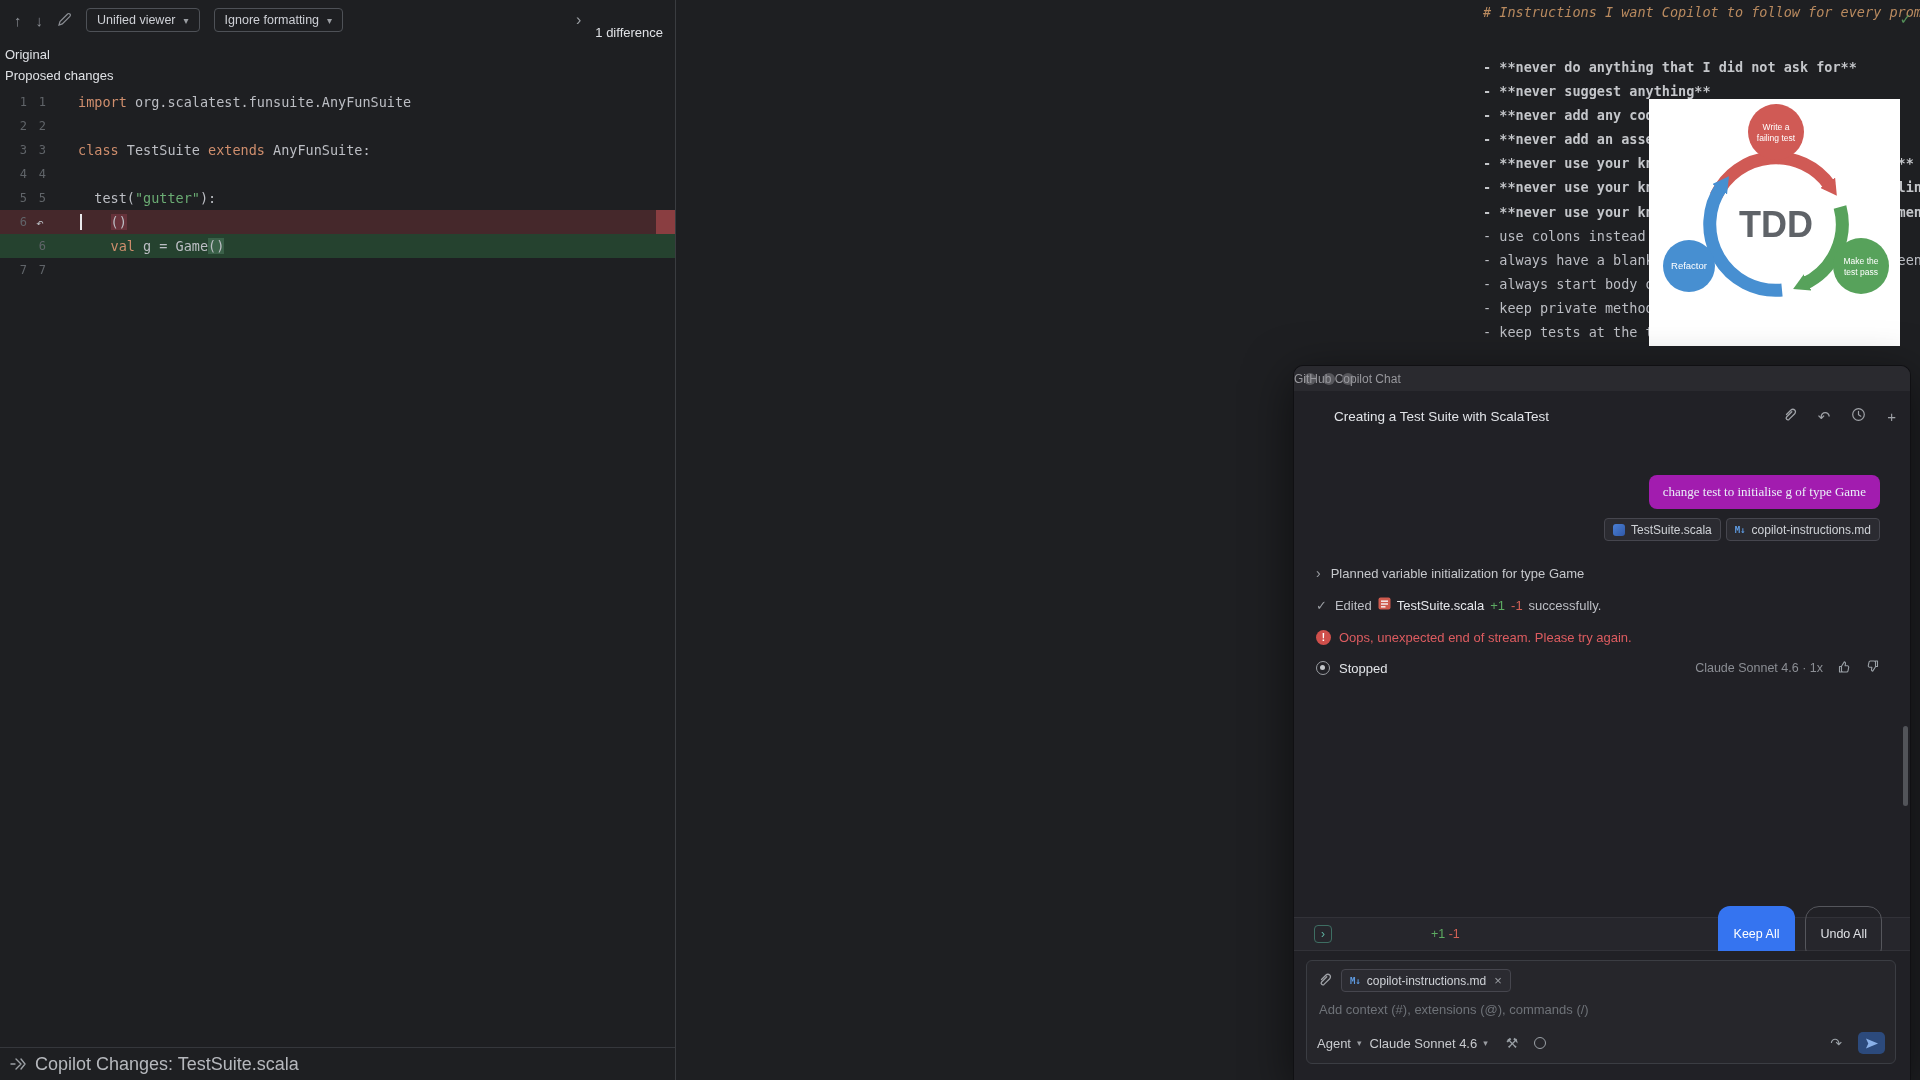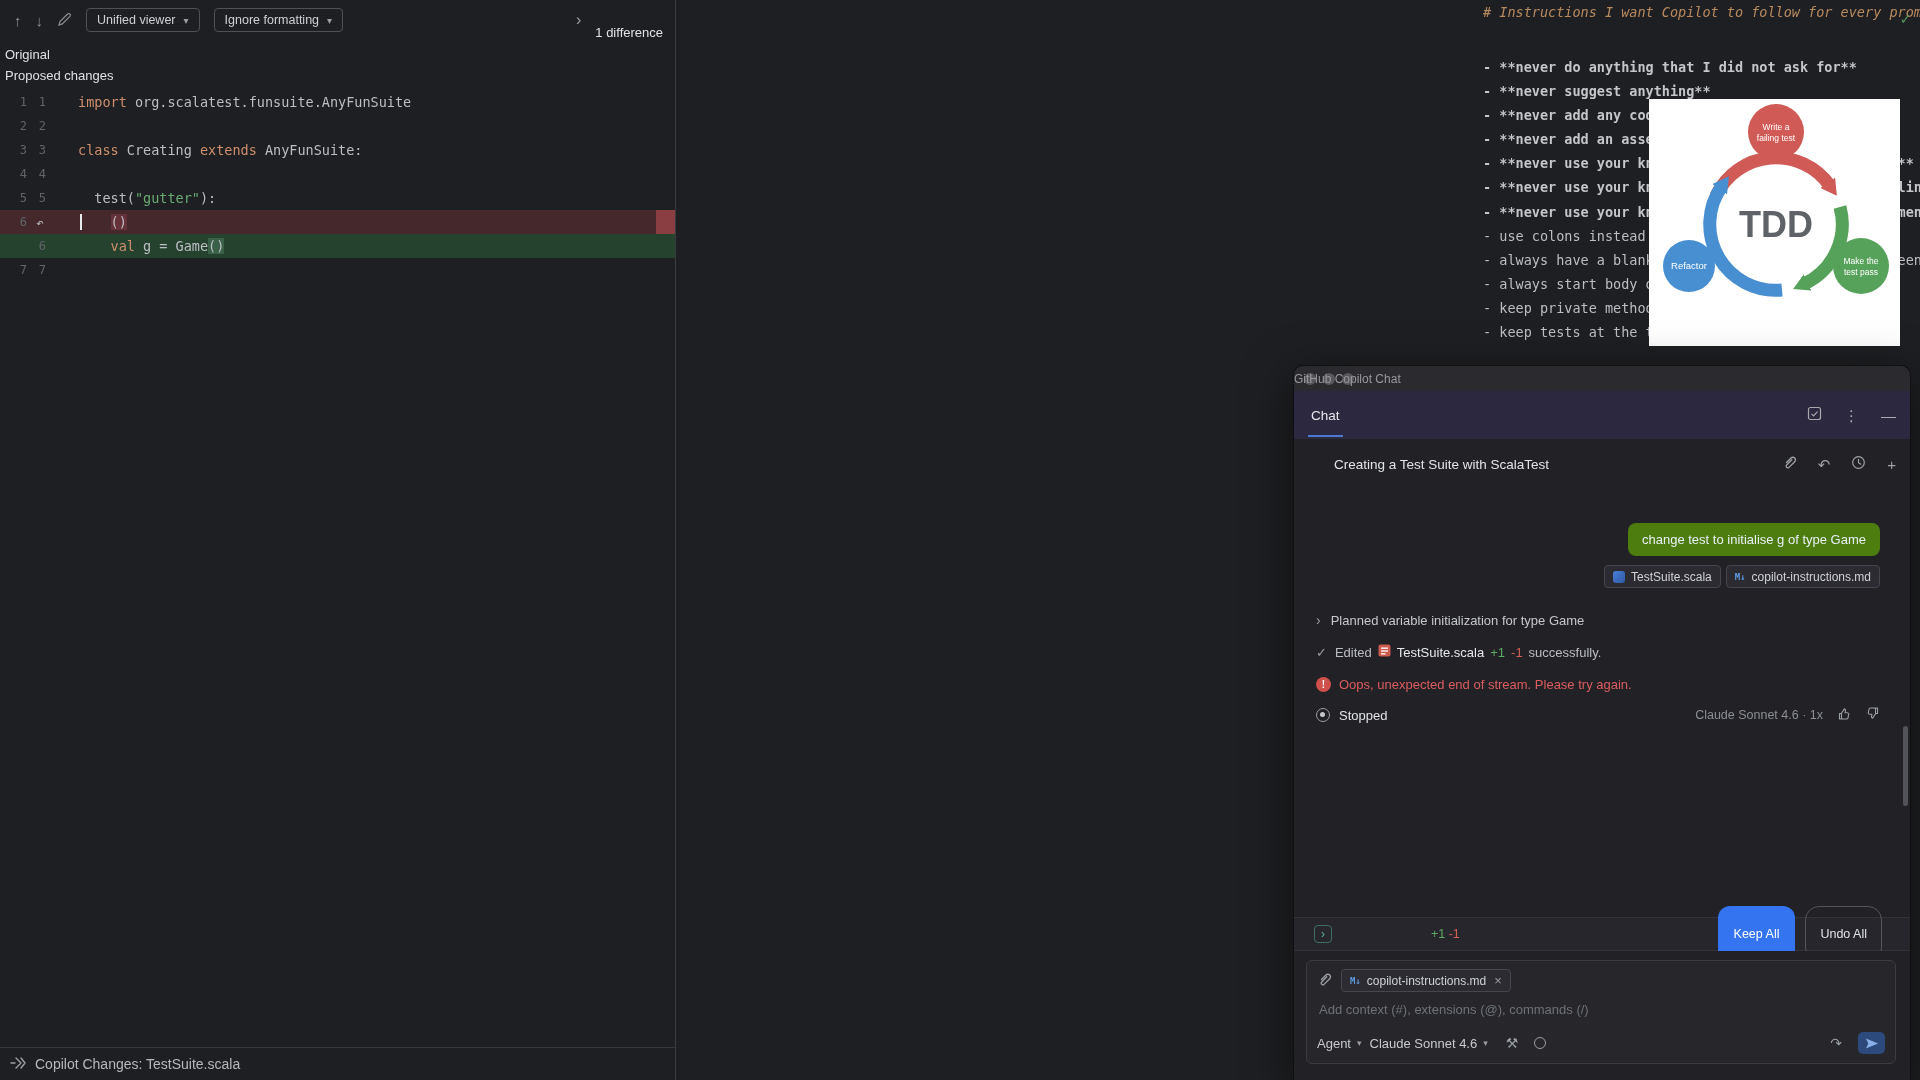"Creating" span.seg { text: Creating -> TestSuite }
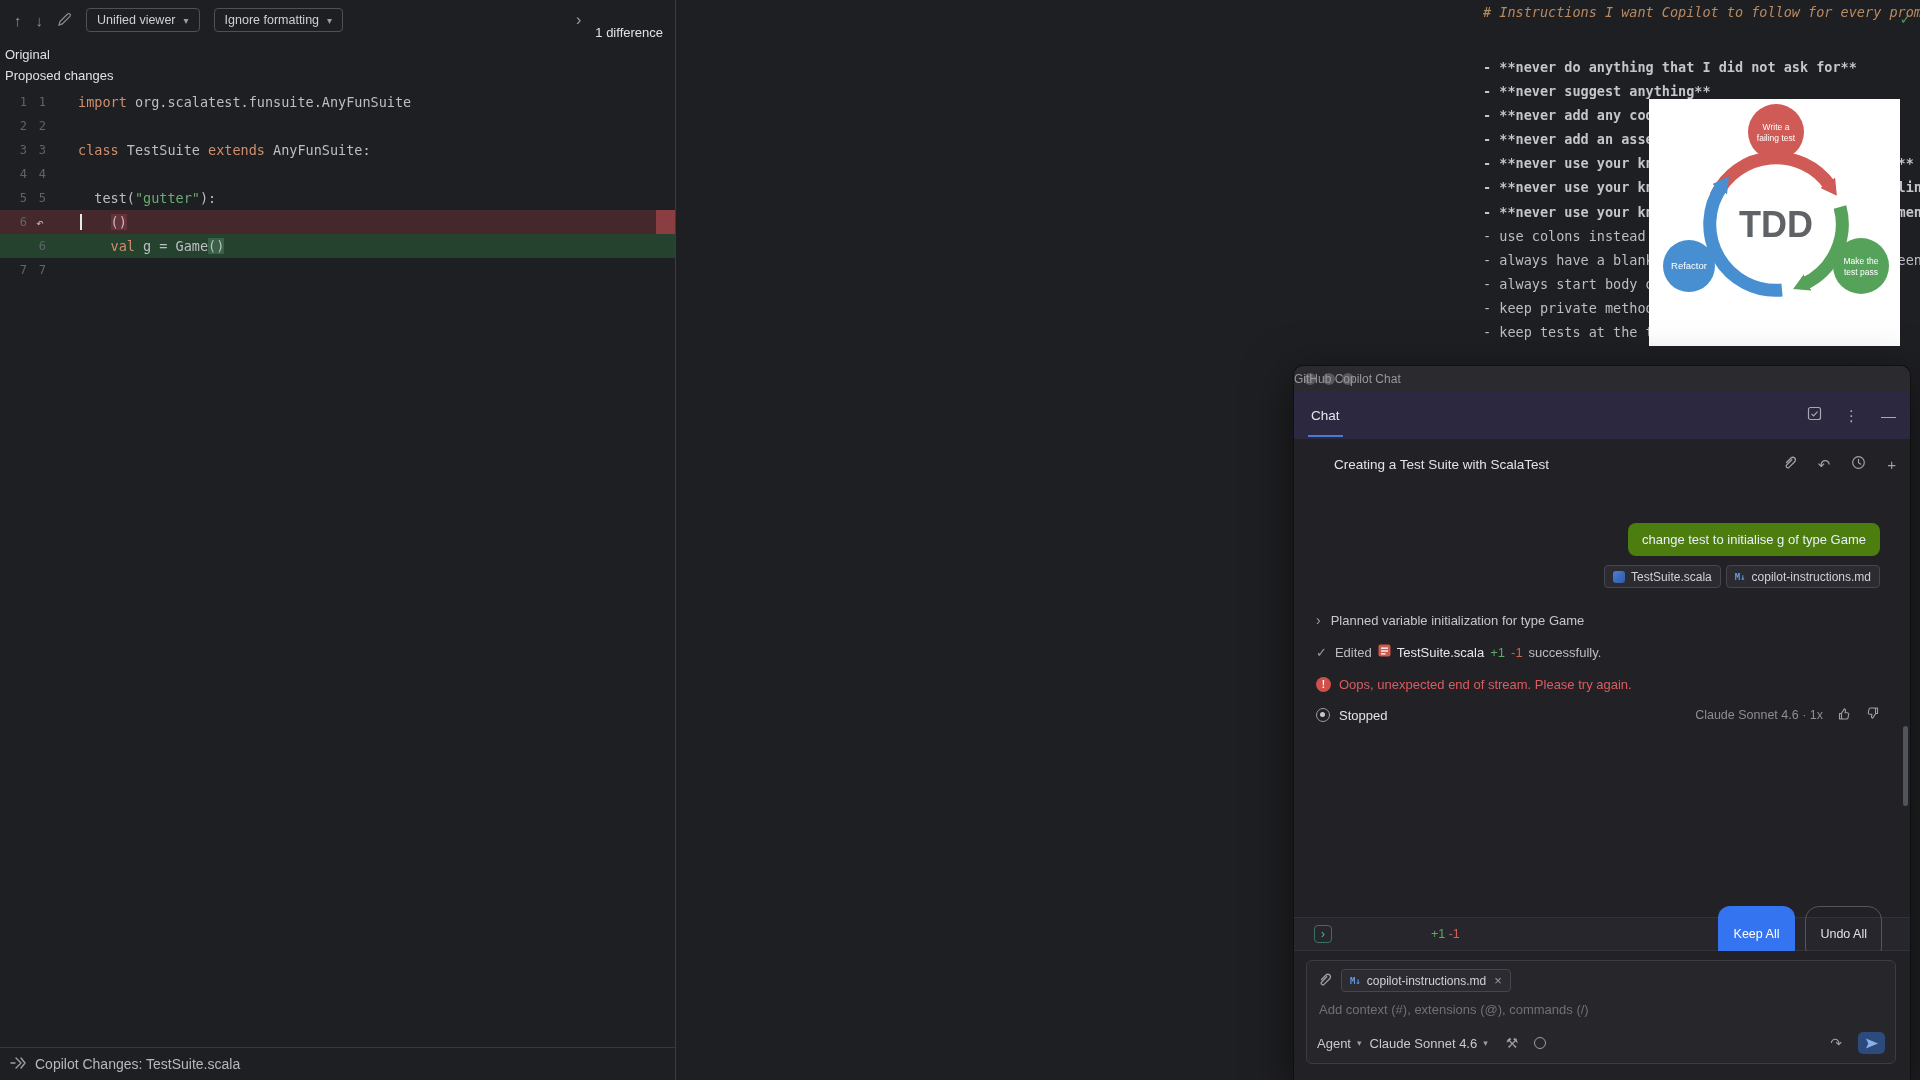"Chat" div.chat-tabbar { html: <div> <span>Chat</span> <span> <span> <svg> <rect></rect> <path></path> </svg> </span> <span>⋮</span> <span>—</span> </span> </div> -> none }
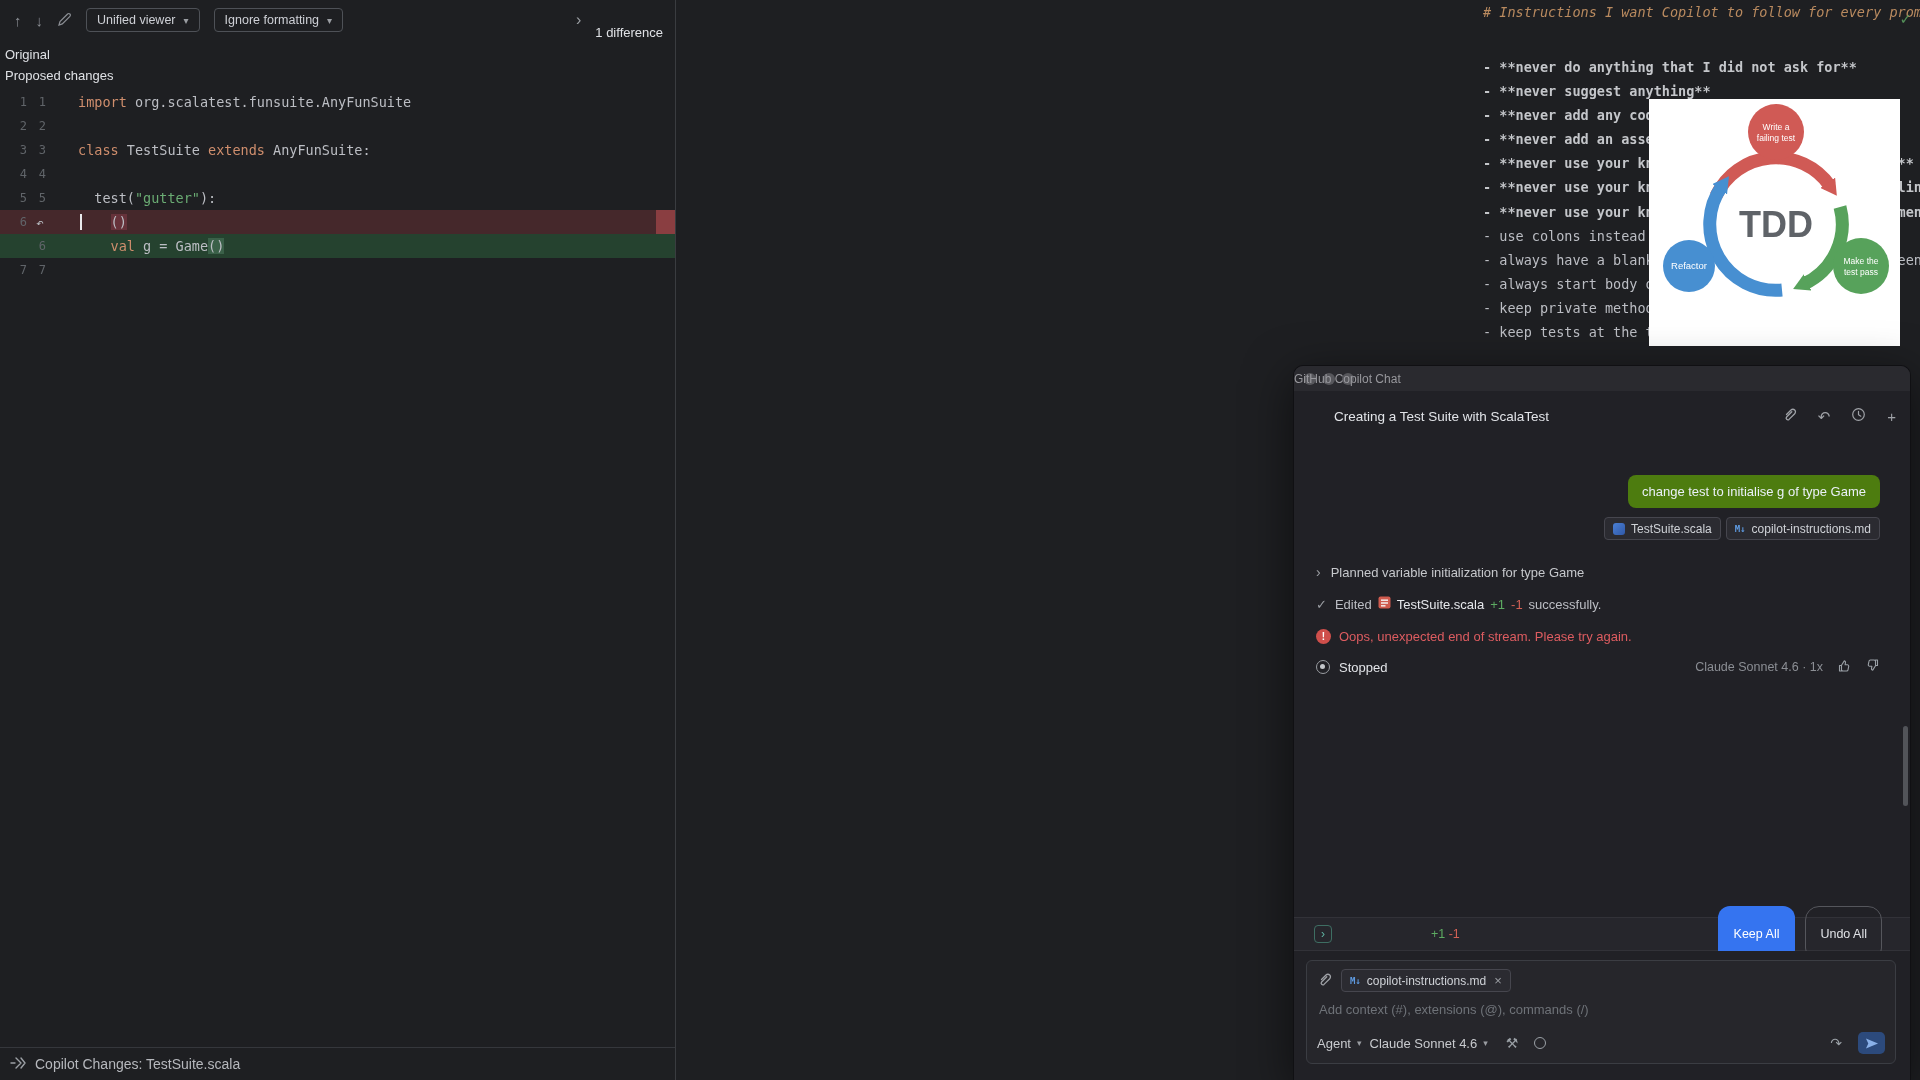"change test to initialise g" .bubble { background: #4d7c0f -> #a21caf; font-family: none -> Liberation Serif, serif }
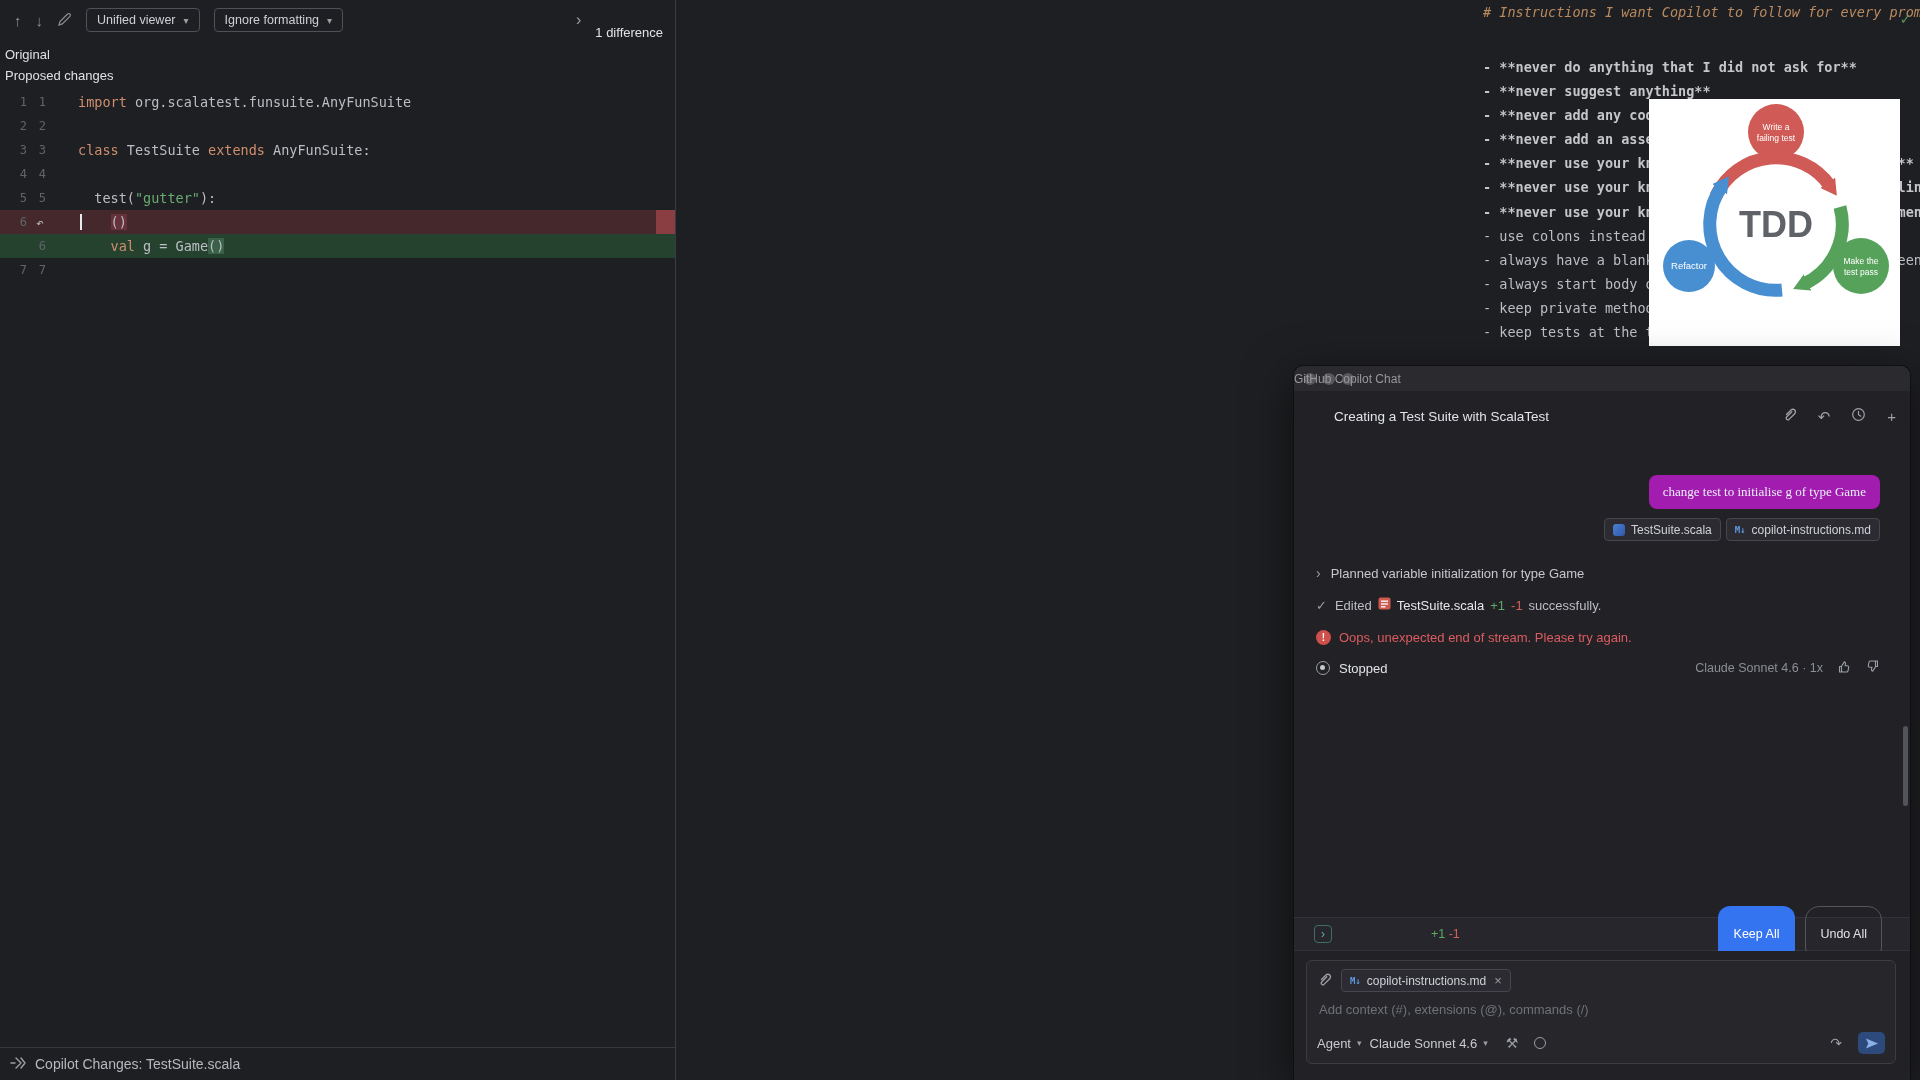"Copilot Changes: TestSuite.scala" .diff-status { font-size: 14px -> 18px }
